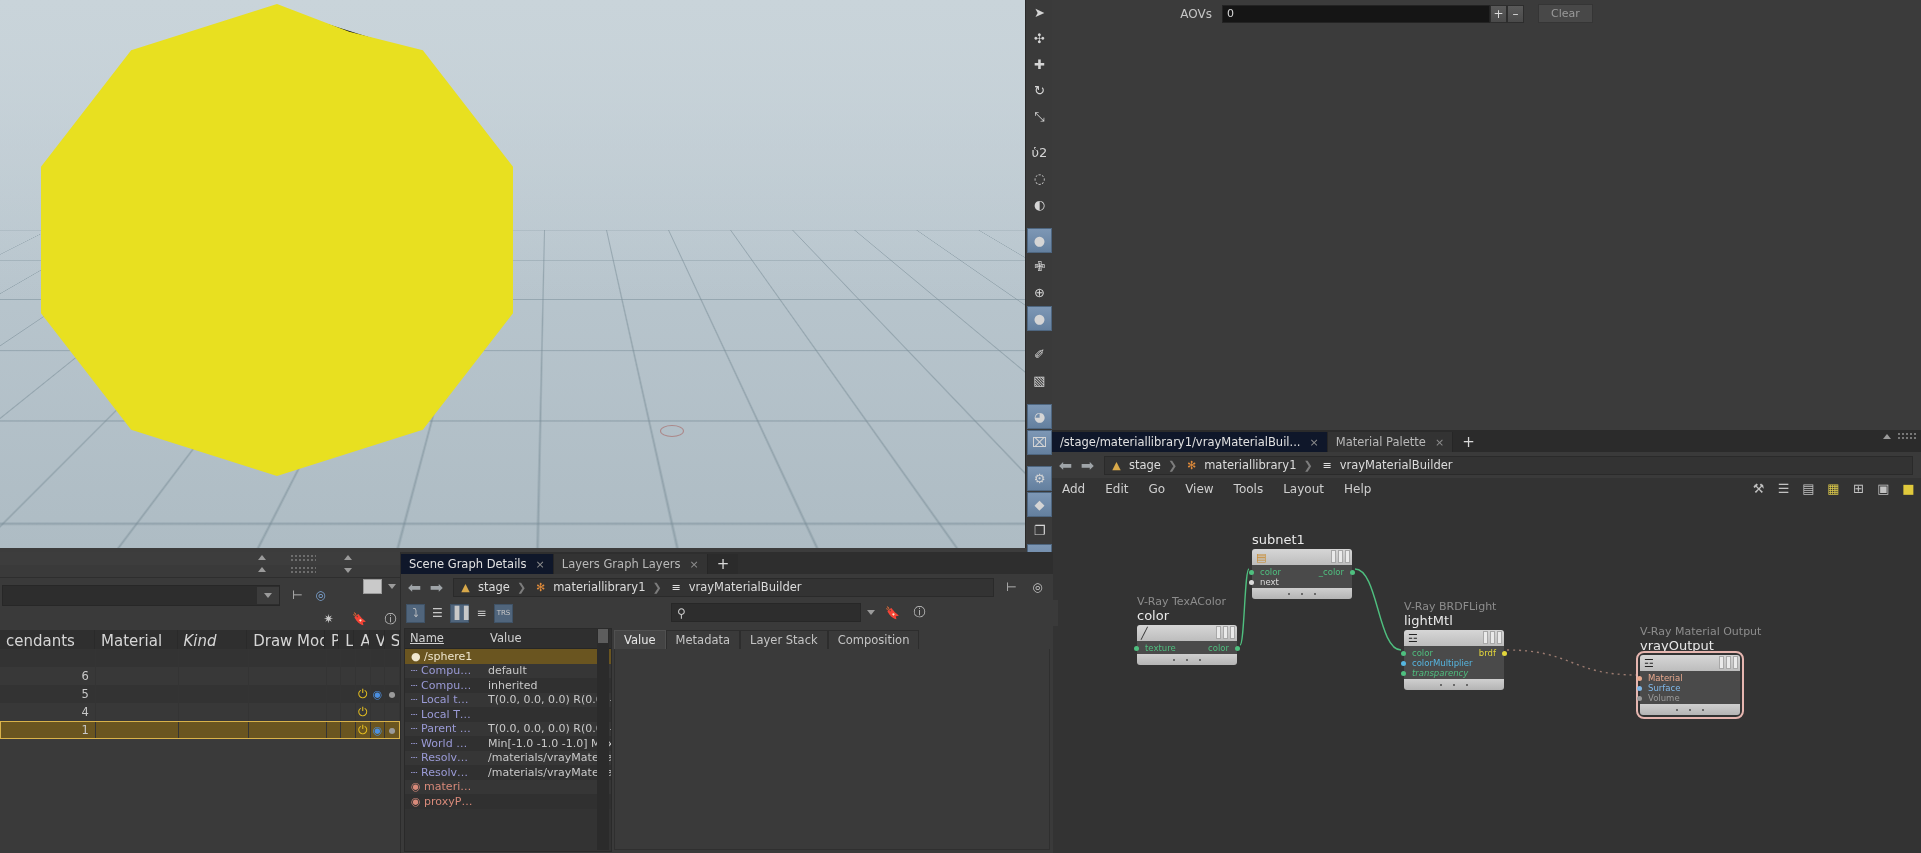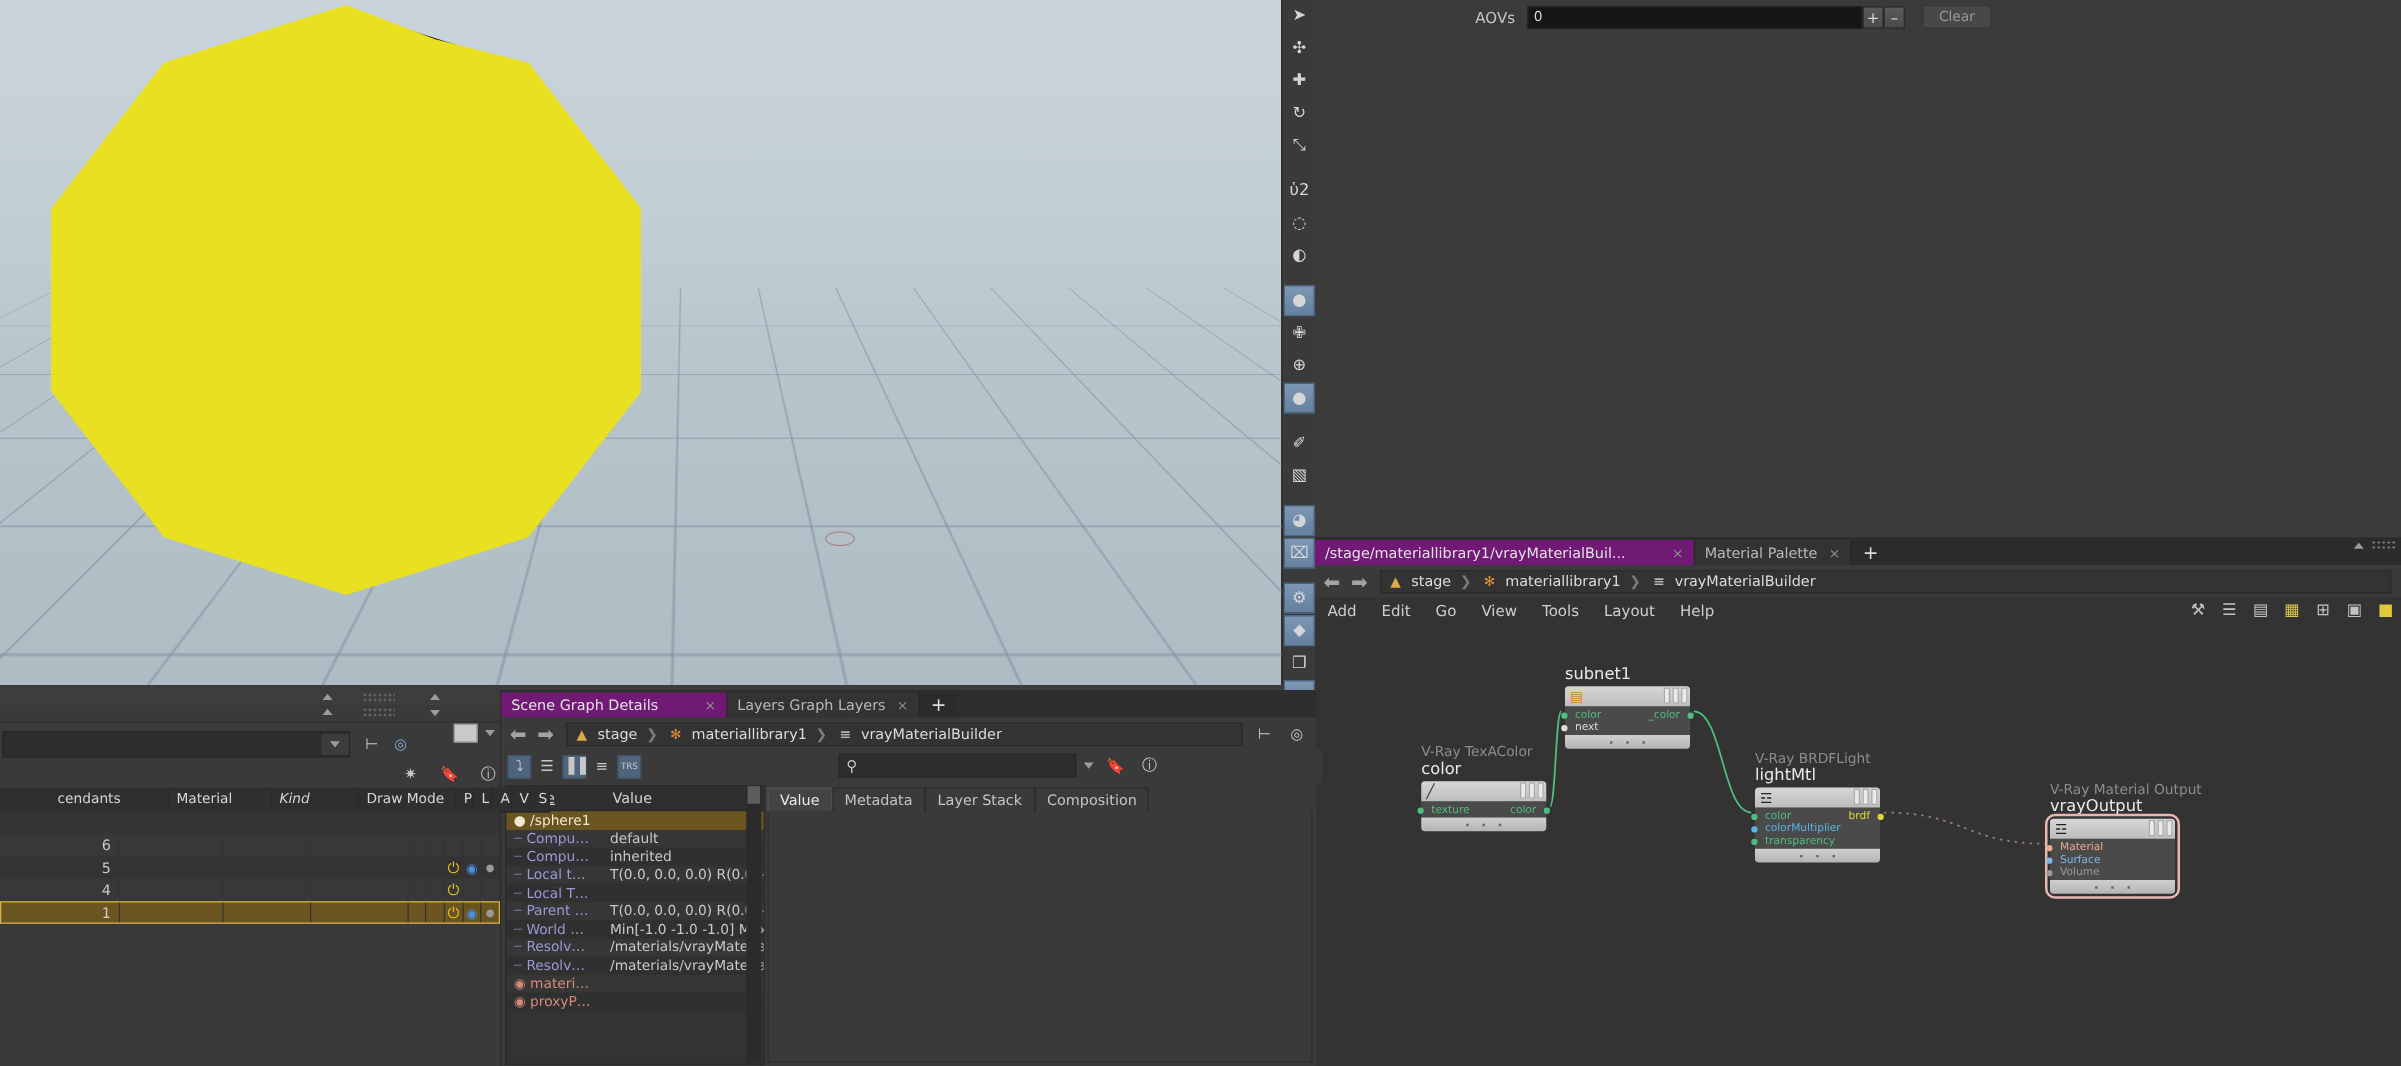"/stage/materiallibrary1/vrayMaterialBuil" .ntab.active { background: #701a75 -> #0f172a; gap: 28px -> none }
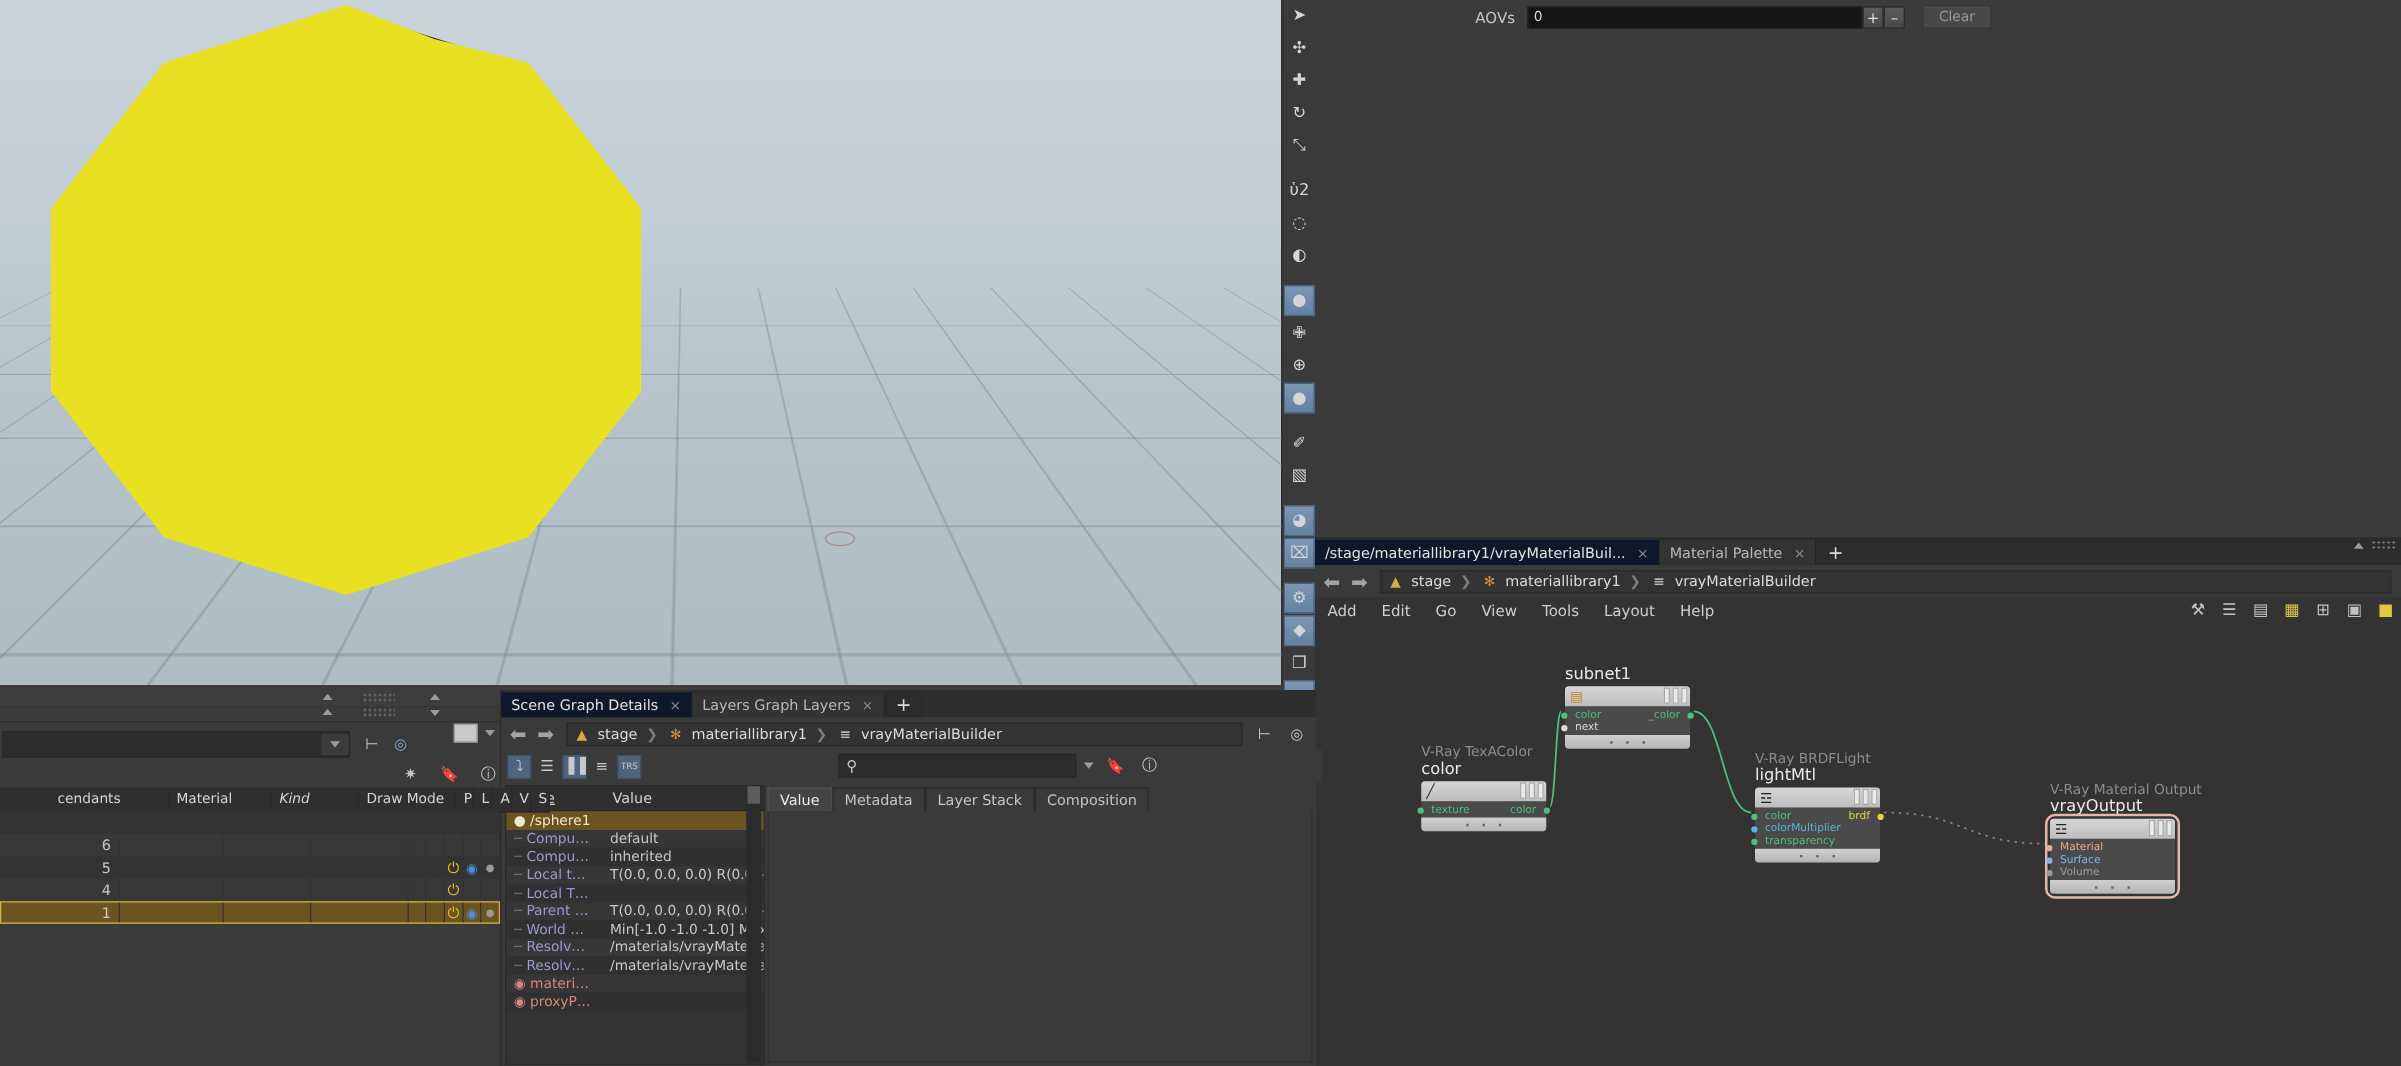"cendants" #lhead { font-size: 11px -> 15px; padding-left: 40px -> none }
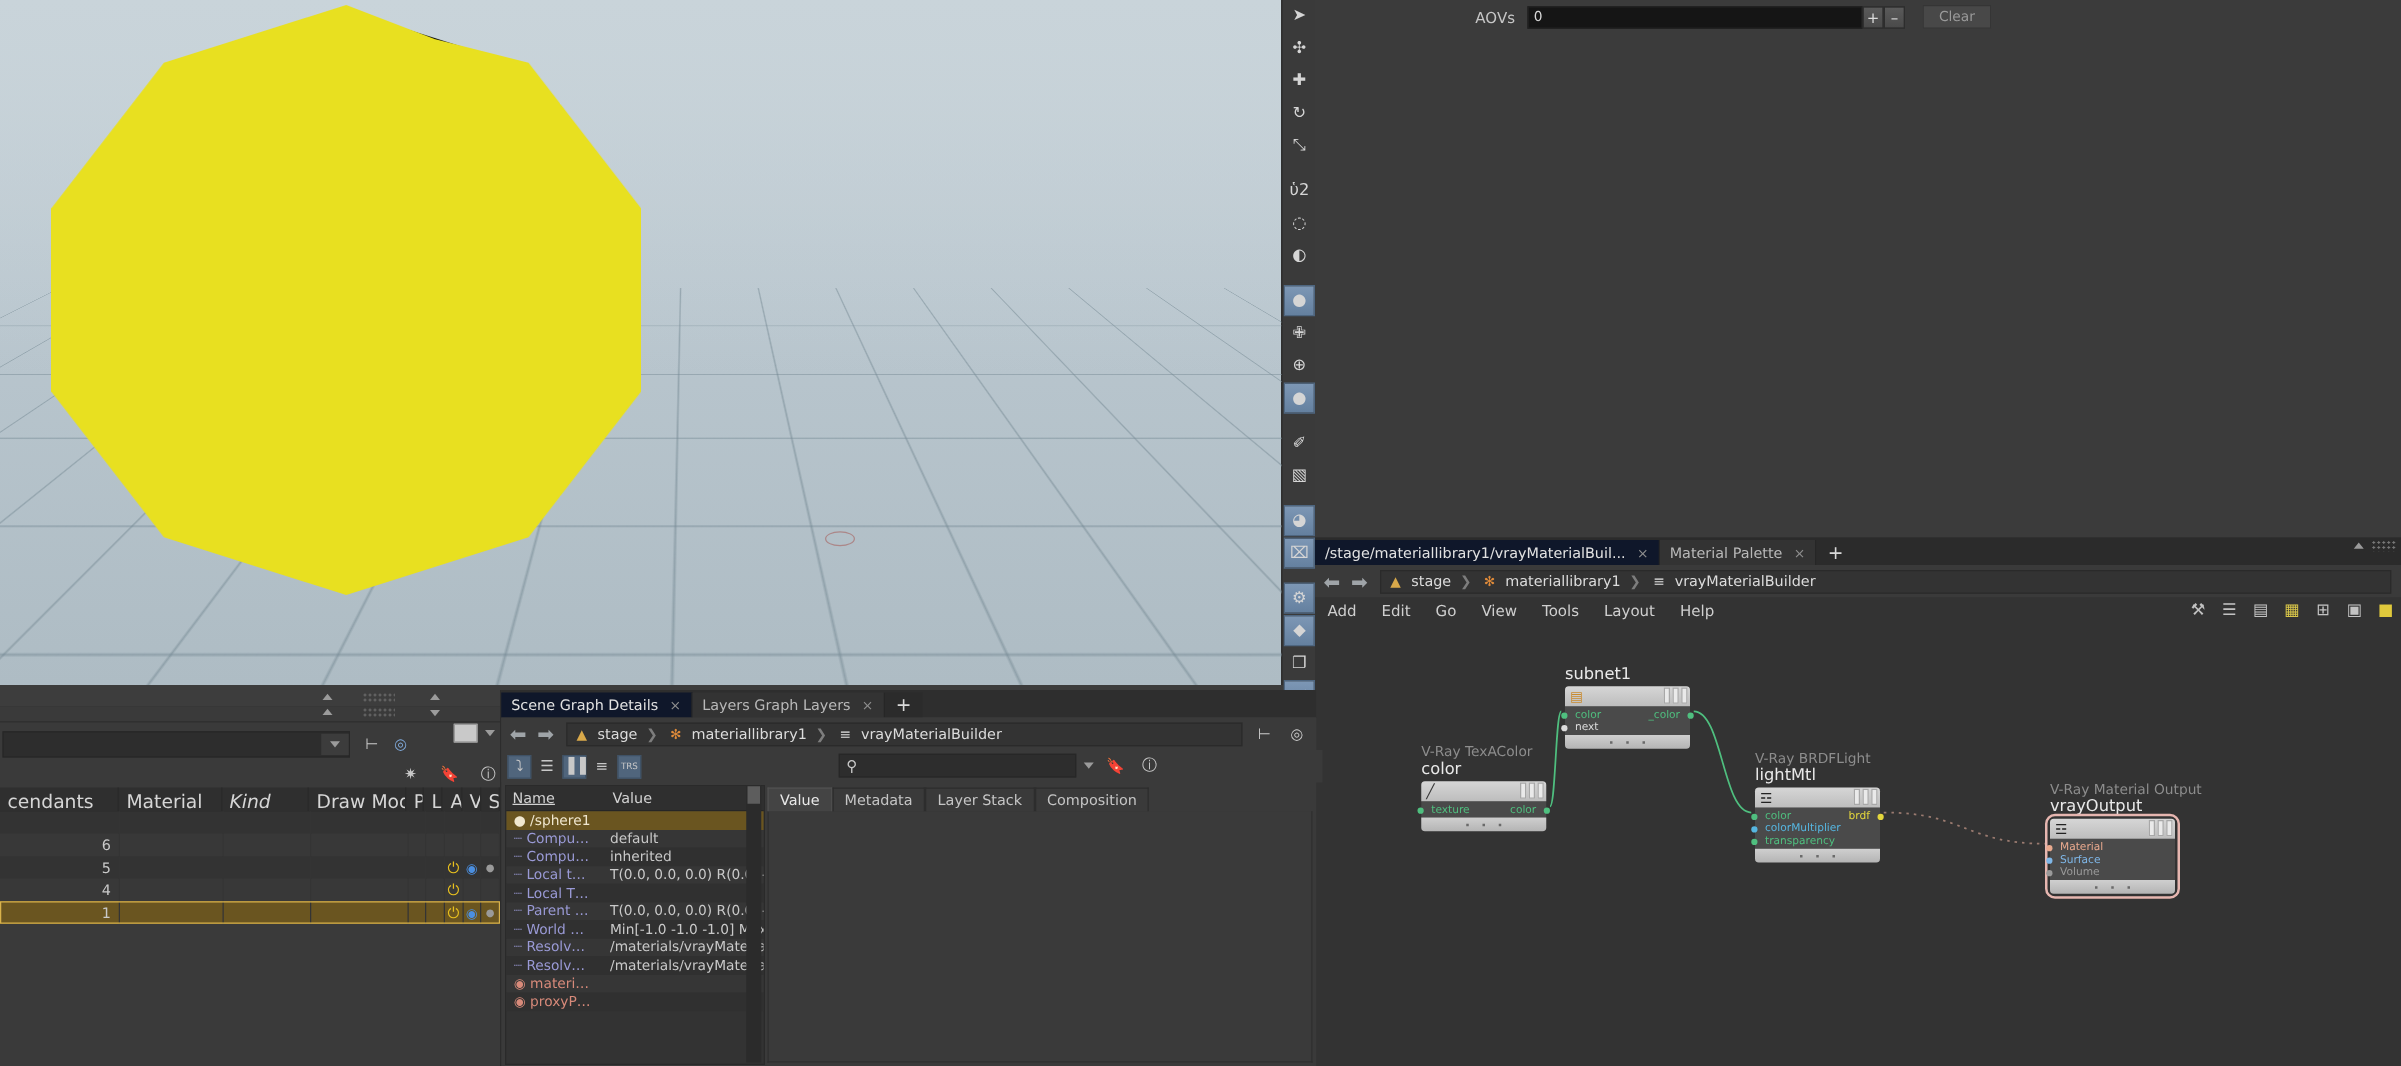"transparency" div.port { font-style: none -> italic }
